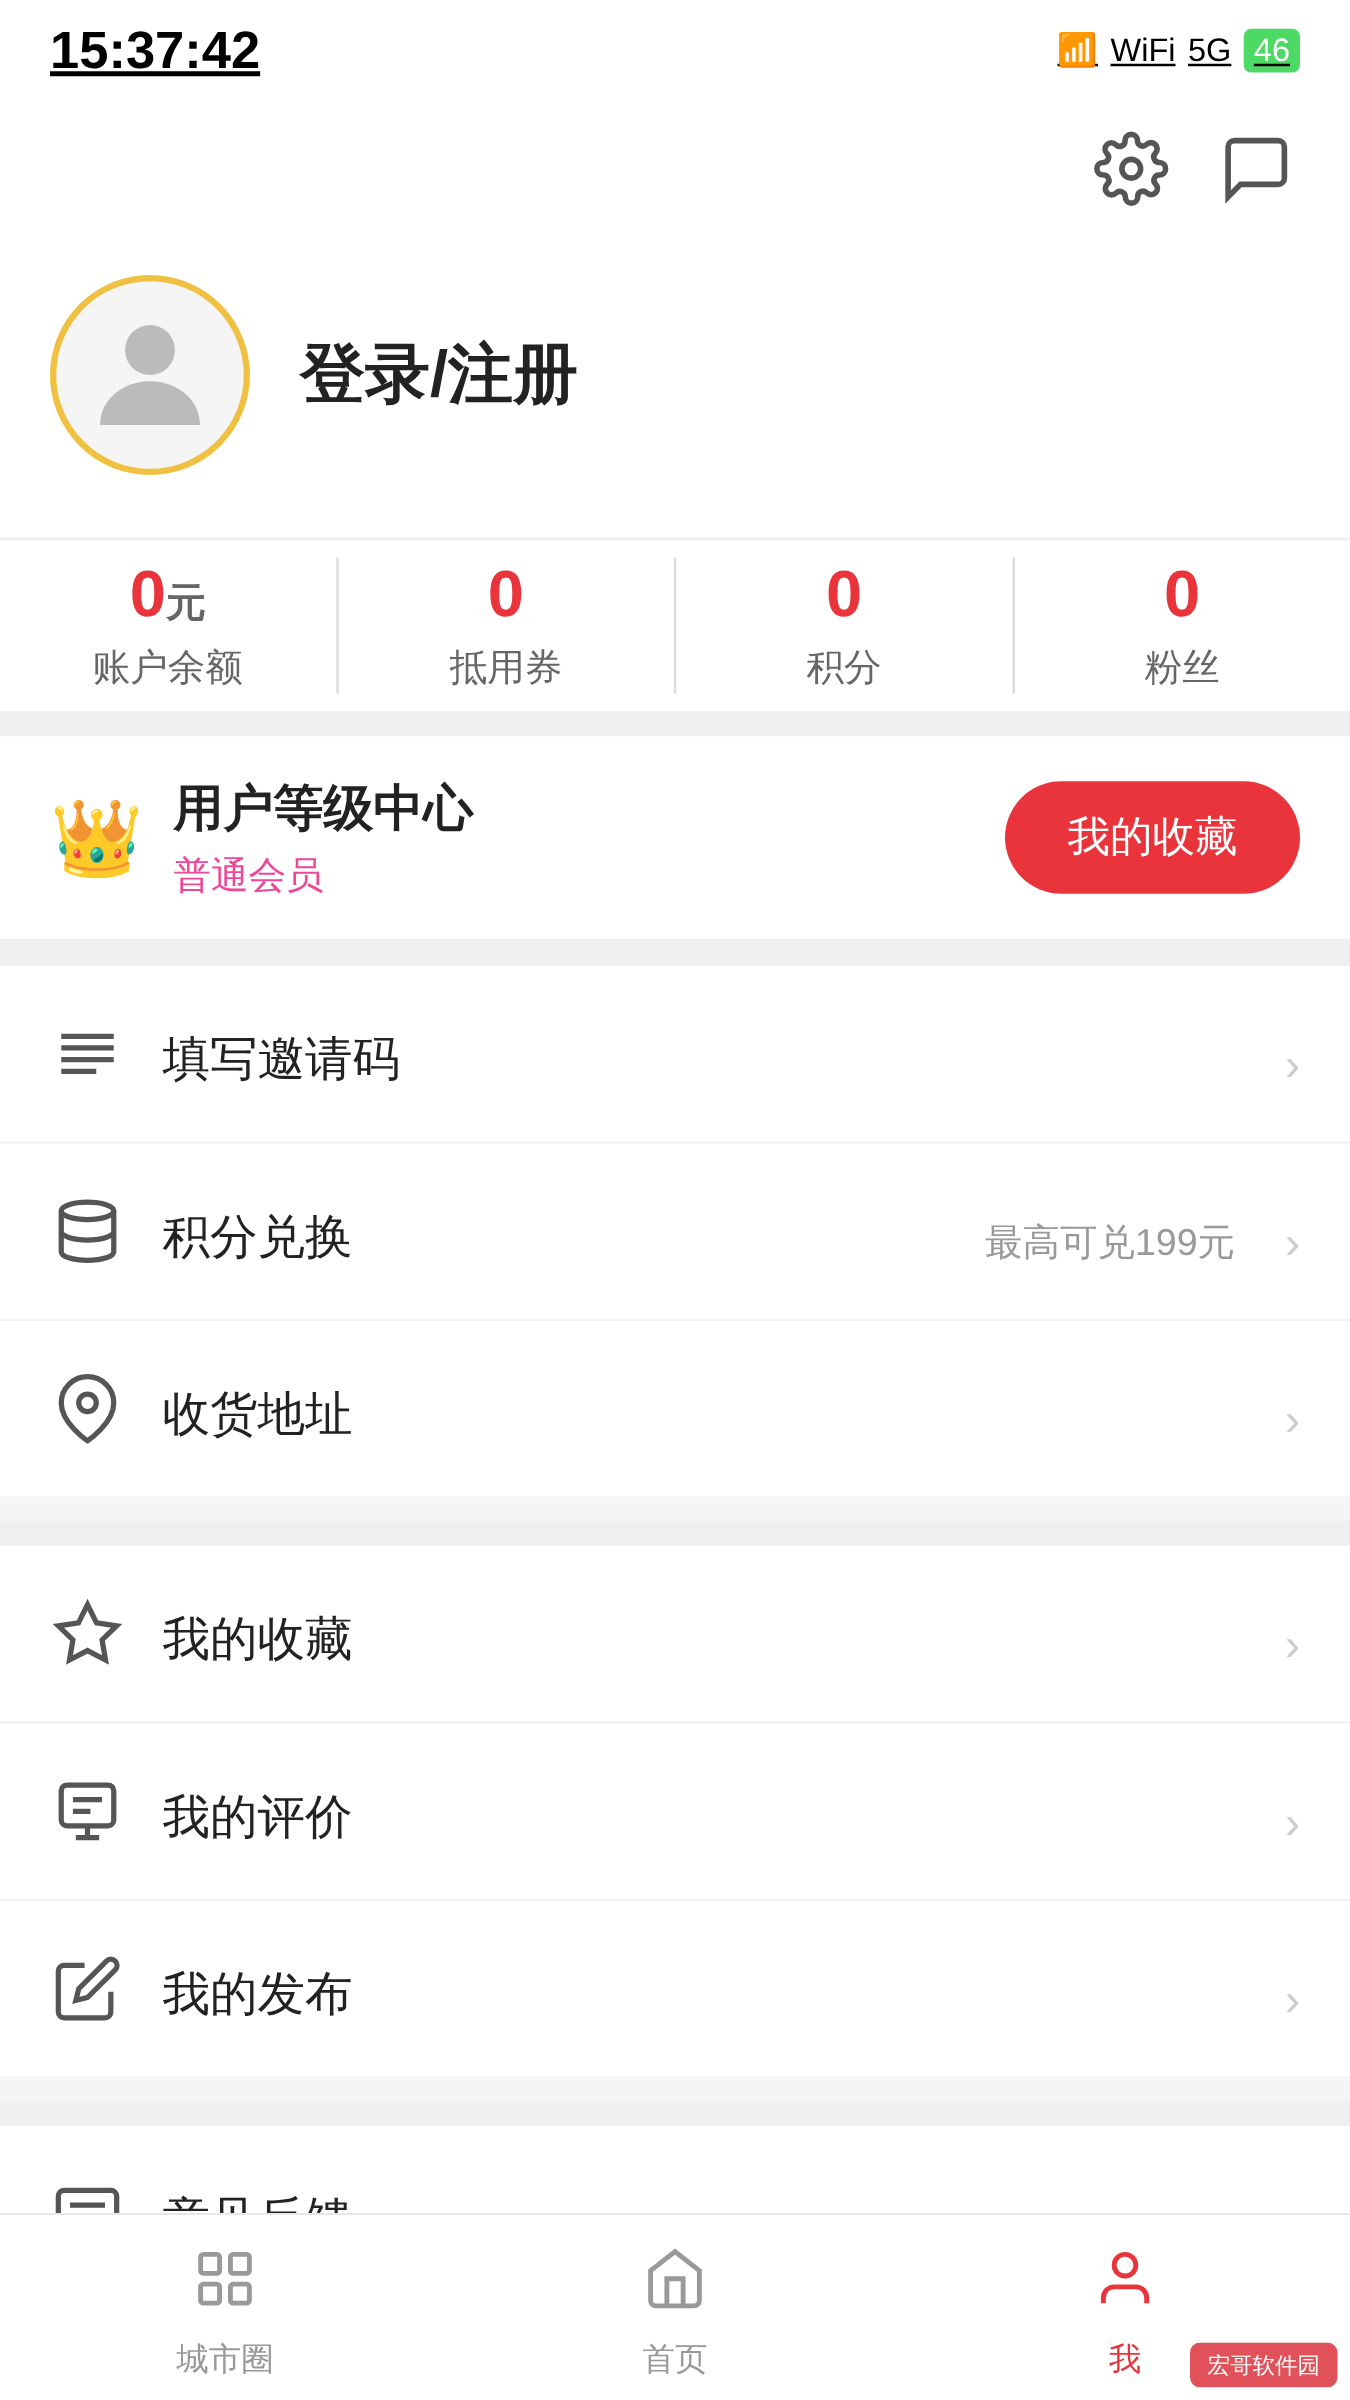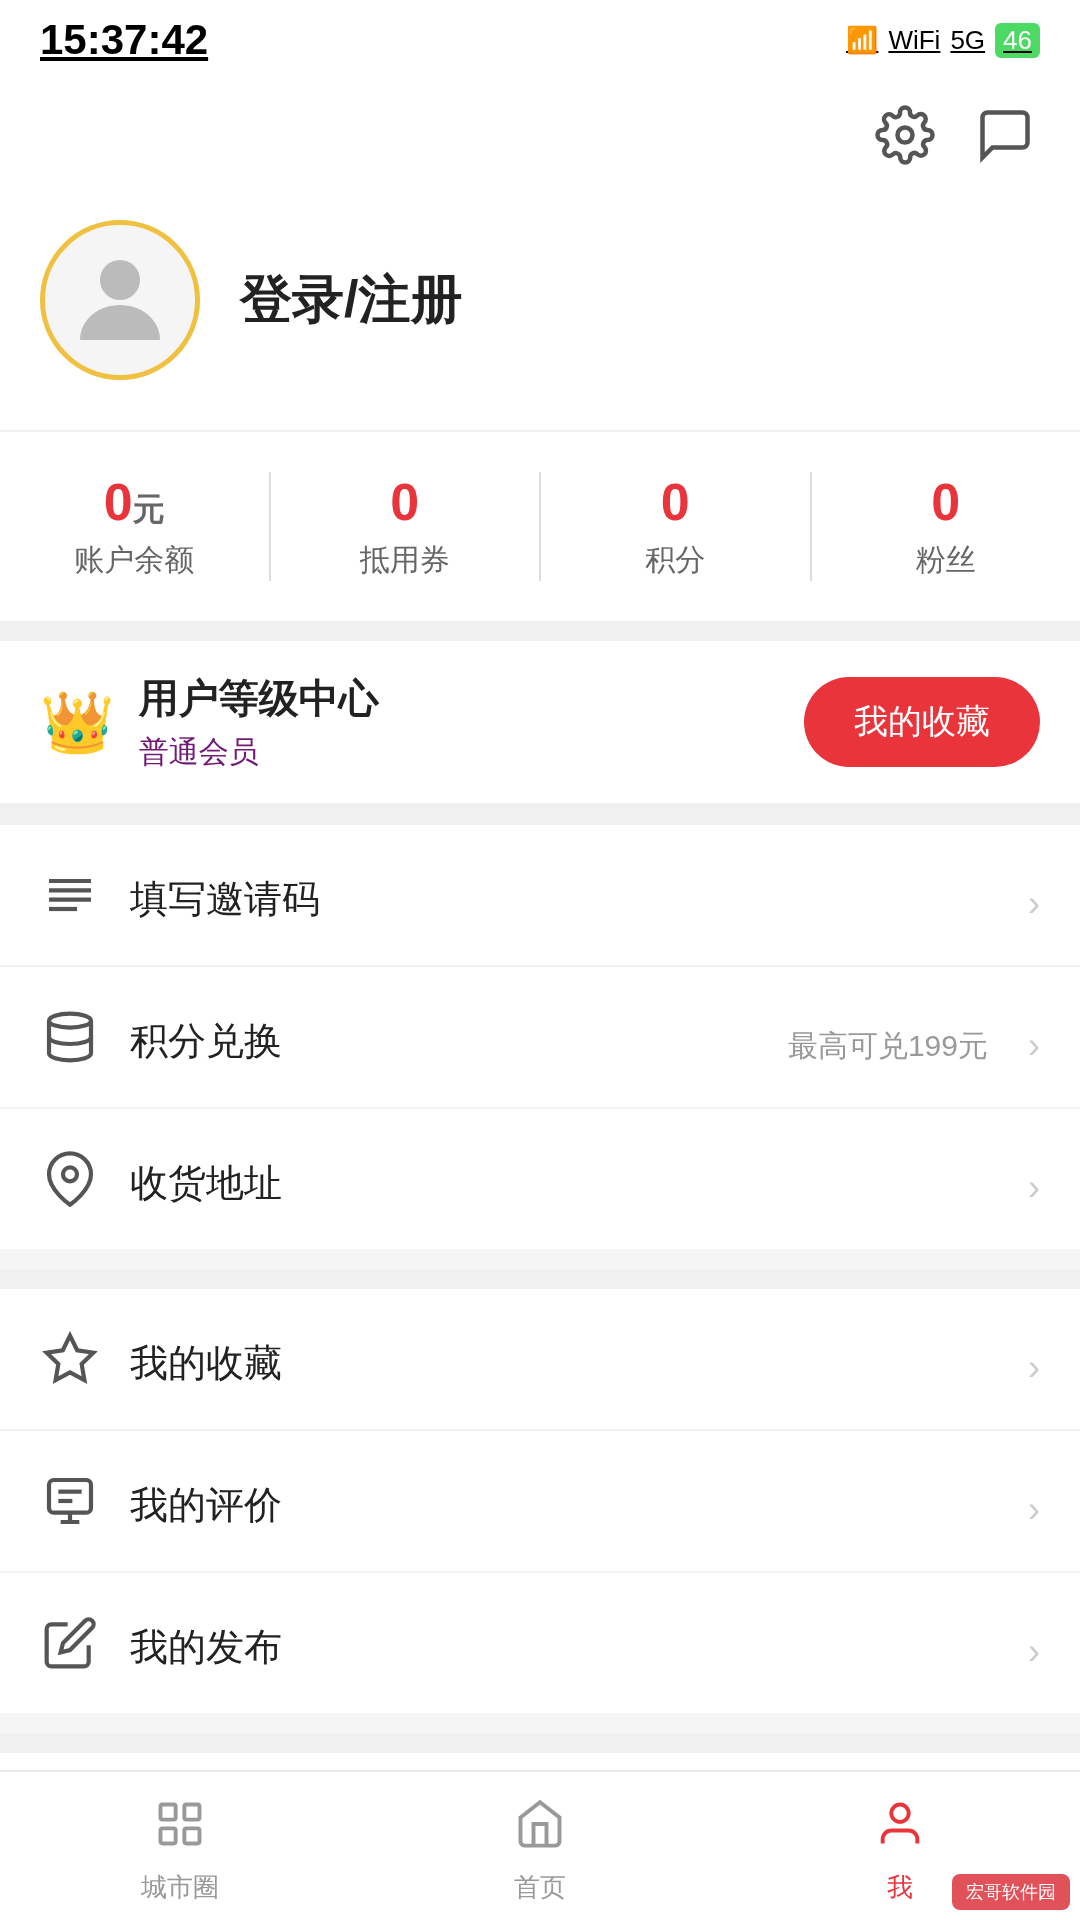"0元" .stats-row { padding: 40px 0 -> 14px 0 }
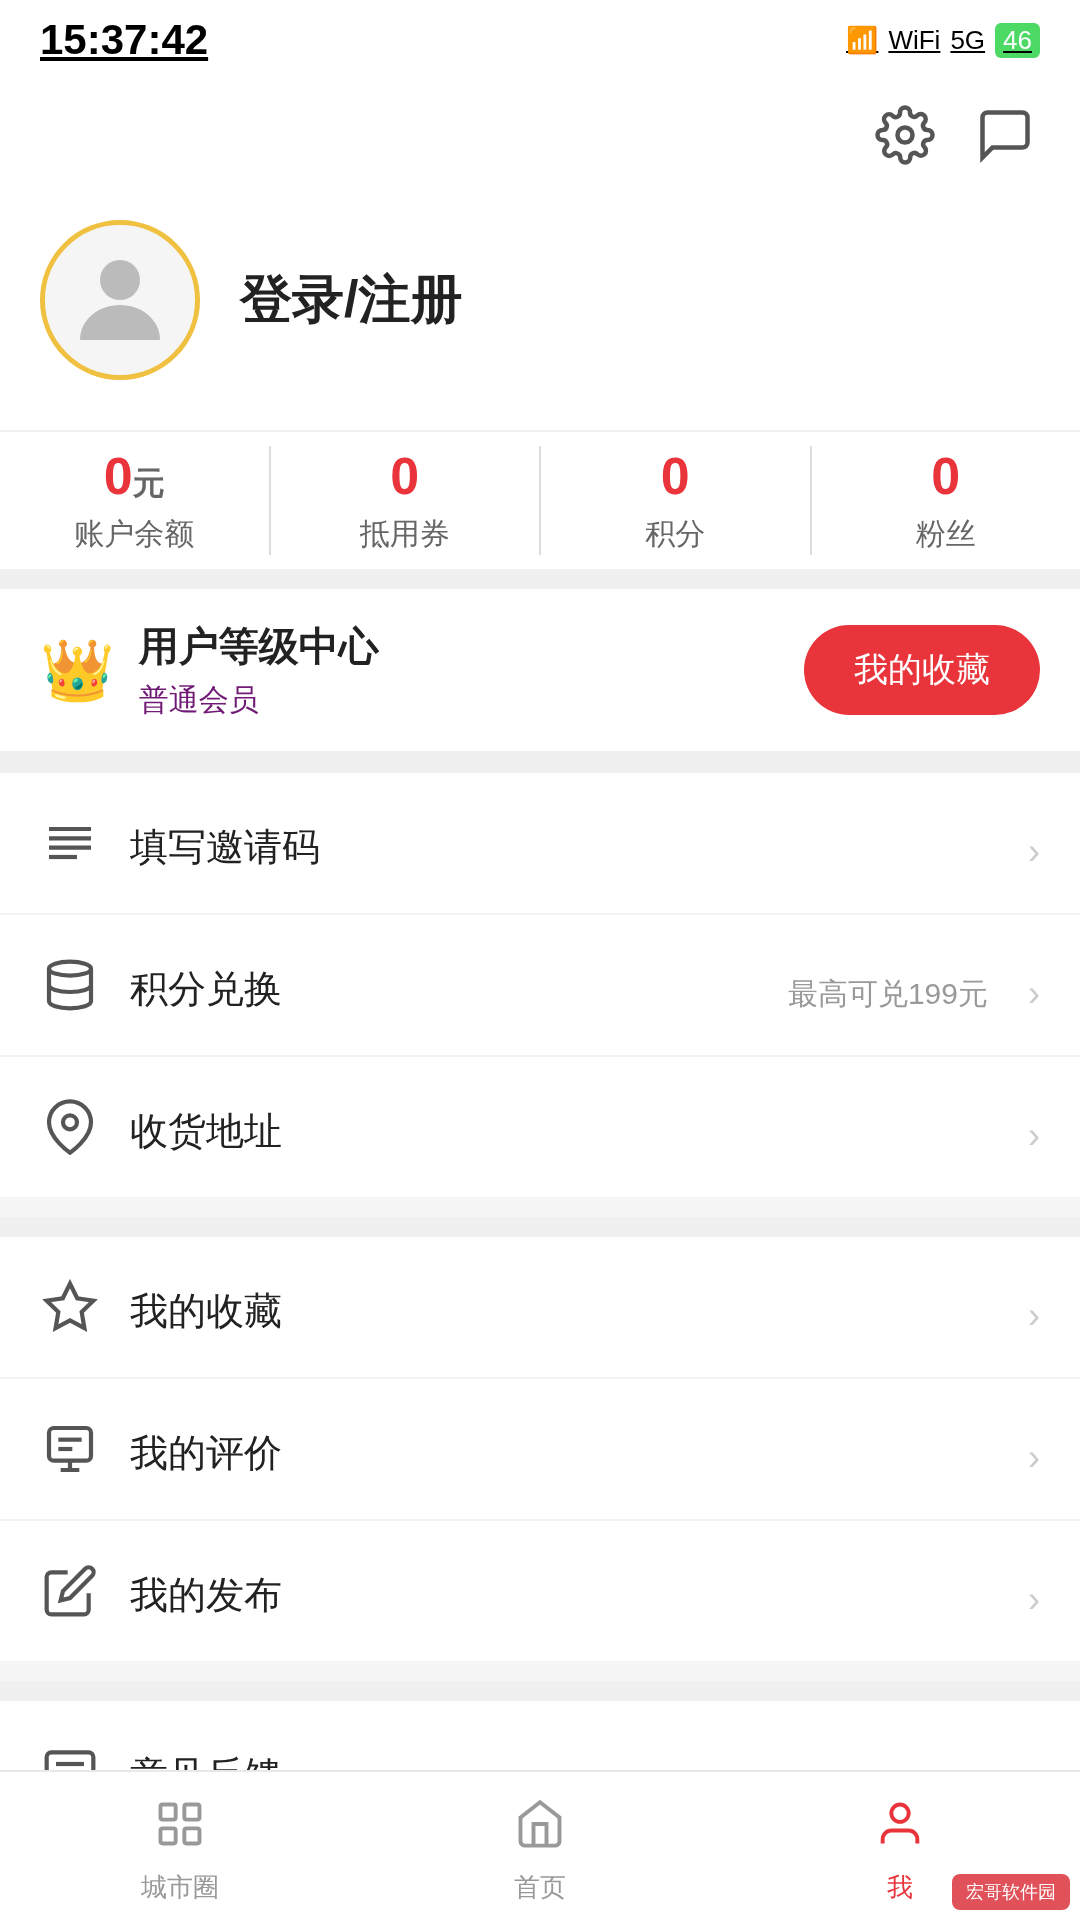"普通会员" .level-subtitle { color: #701a75 -> #ec4899 }
